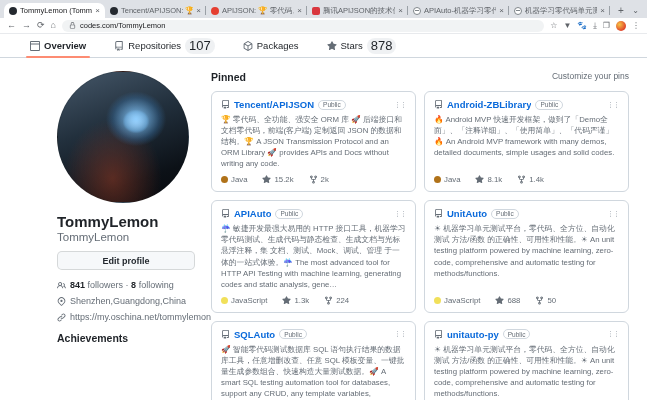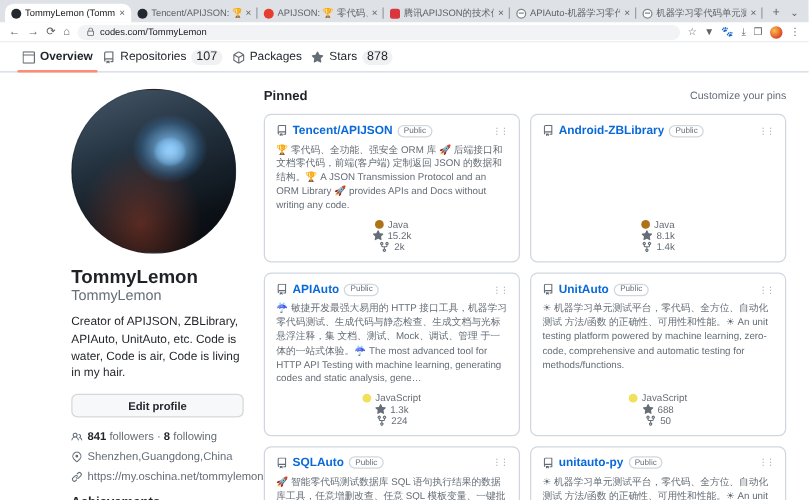"Overview" .gh-nav { gap: 8px -> 28px; padding-left: 18px -> 30px }
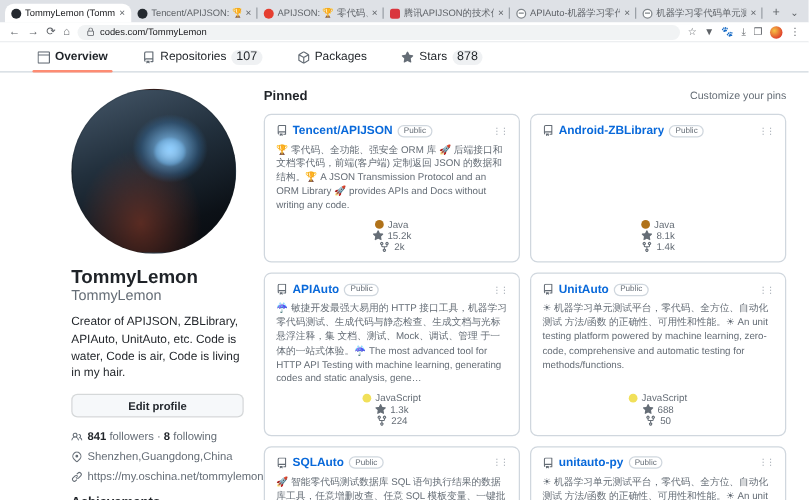"107" .counter { font-size: 10px -> 13px }
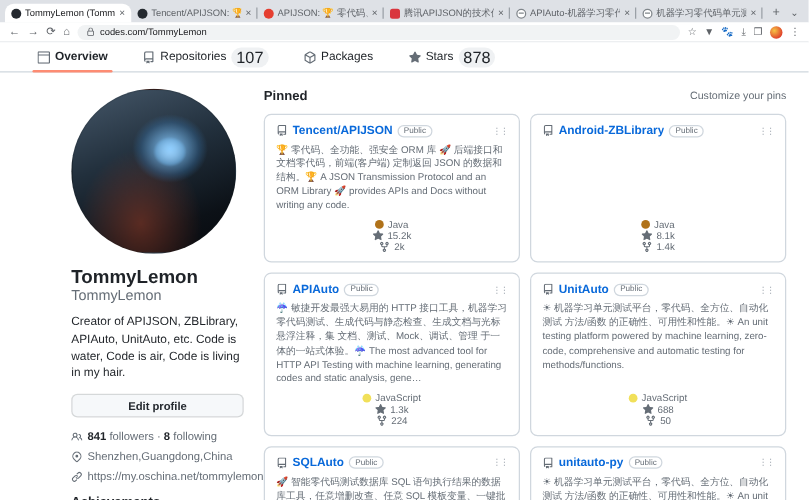"🔥 Android MVP" div.card-desc { html: none -> <div>🔥 Android MVP 快速开发框架，做到了「Demo全面」、「注释详细」、「使用简单」、「代码严谨」🔥 An Android MVP framework with many demos, detailed documents, simple usages and solid codes.</div> }
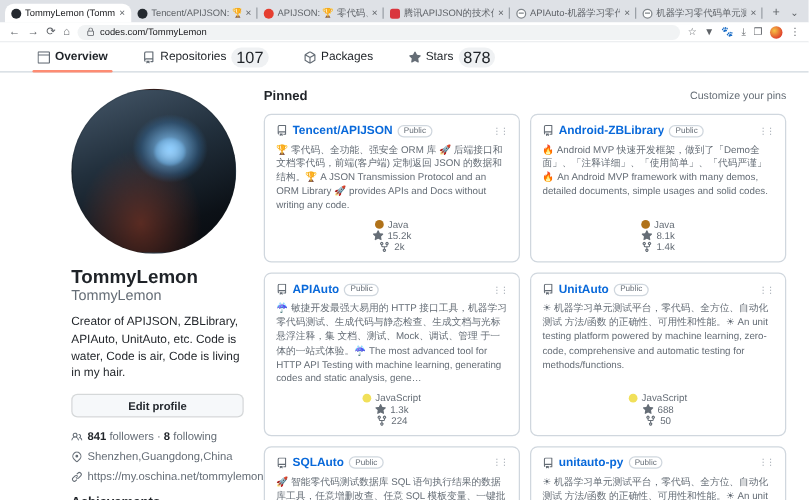"Java" .card-foot { flex-direction: column -> none; gap: 0 -> 15px }
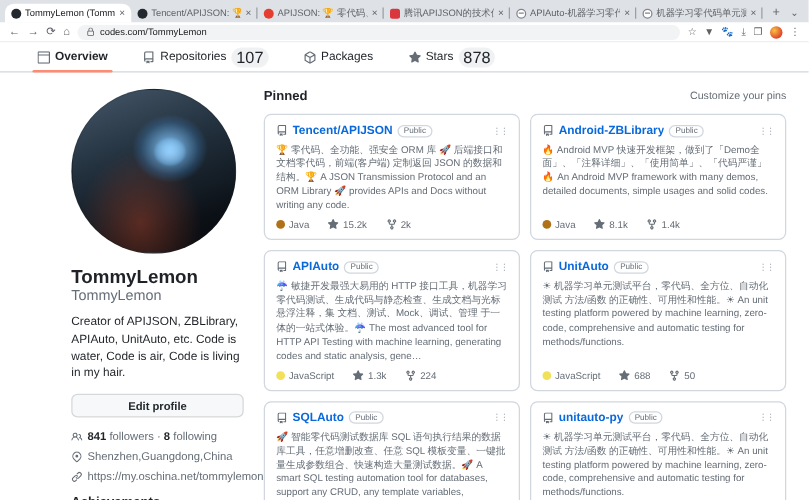"Creator of APIJSON, ZBLibrary, APIAuto," div.p-bio { html: <div>Creator of APIJSON, ZBLibrary, APIAuto, UnitAuto, etc. Code is water, Code is air, Code is living in my hair.</div> -> none }
